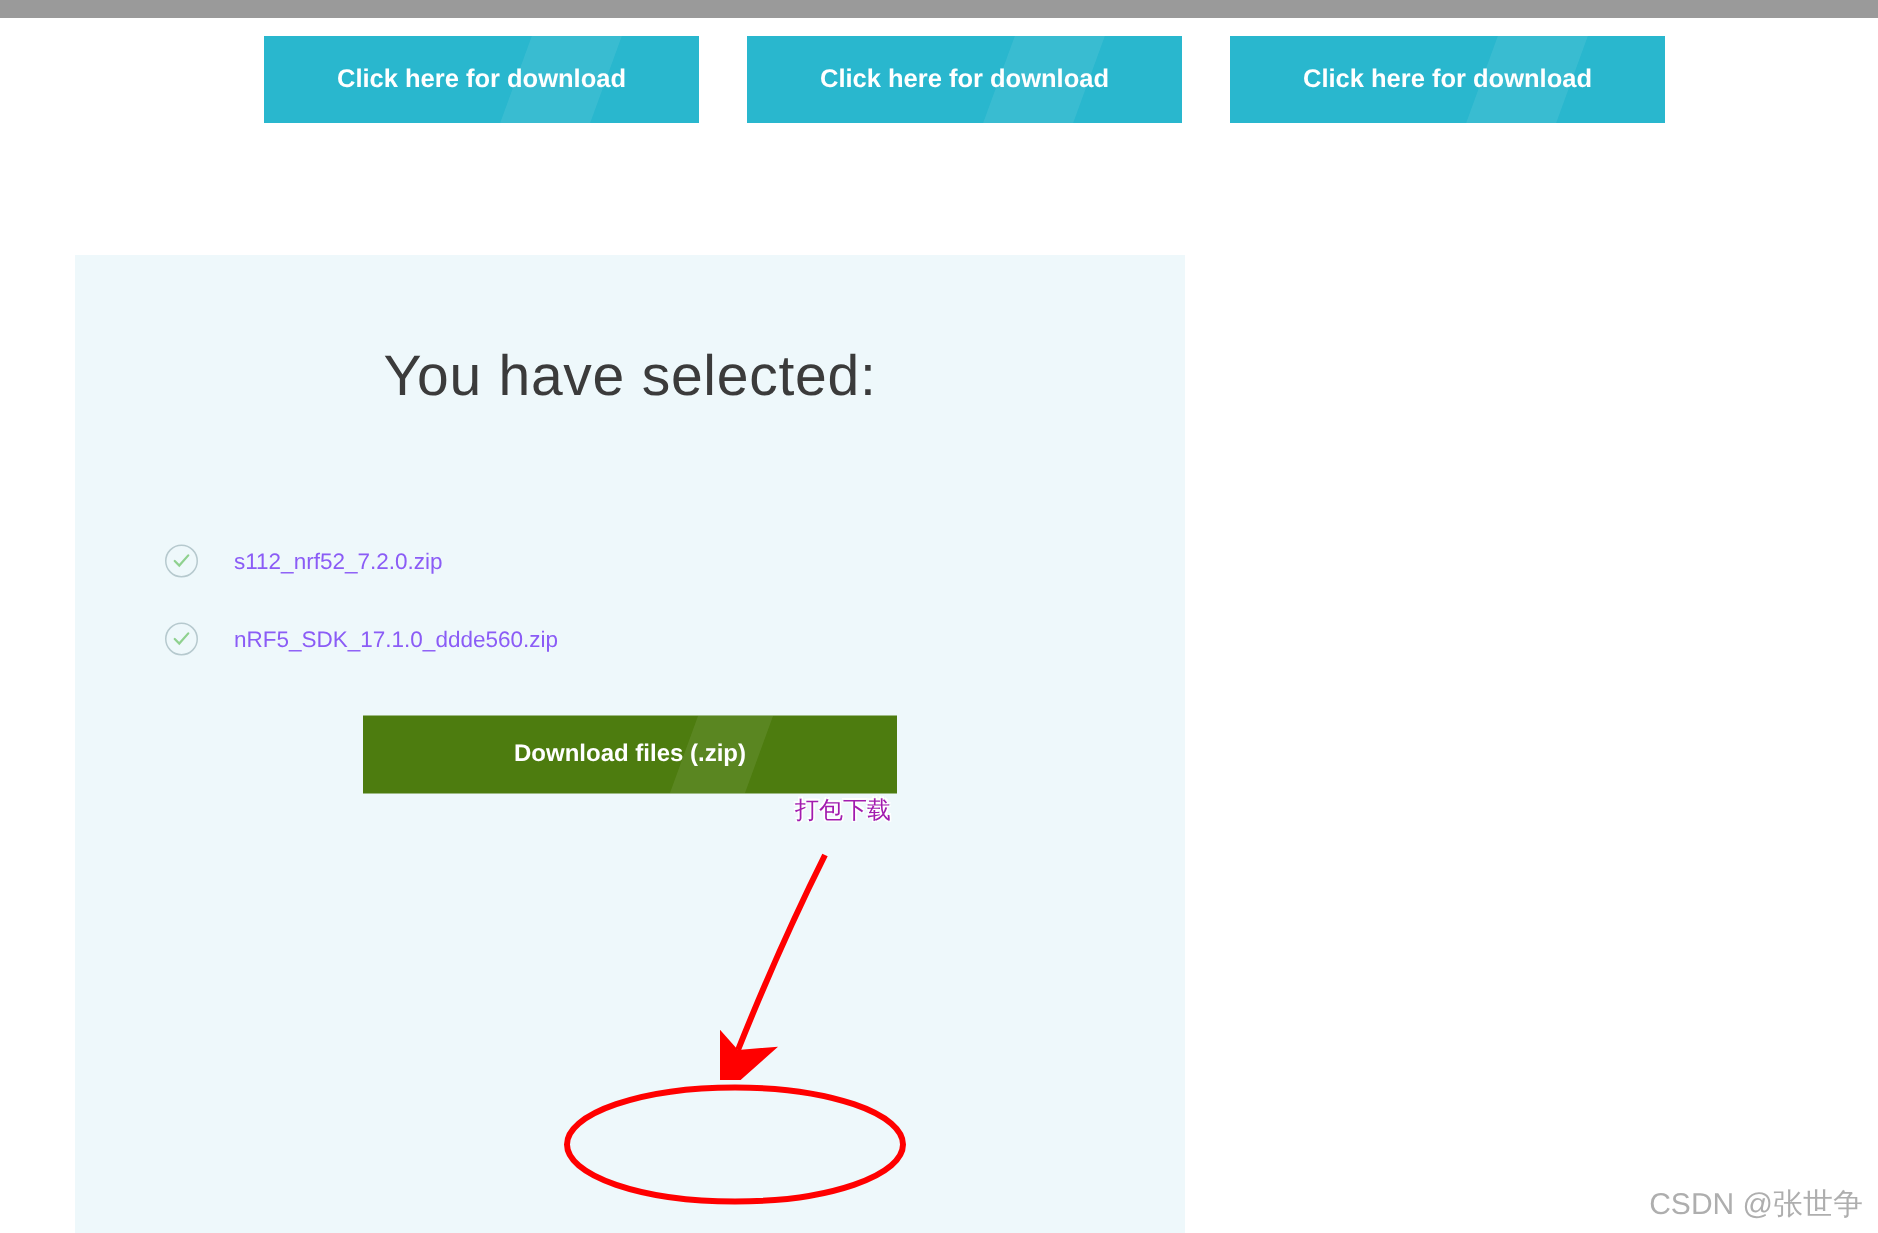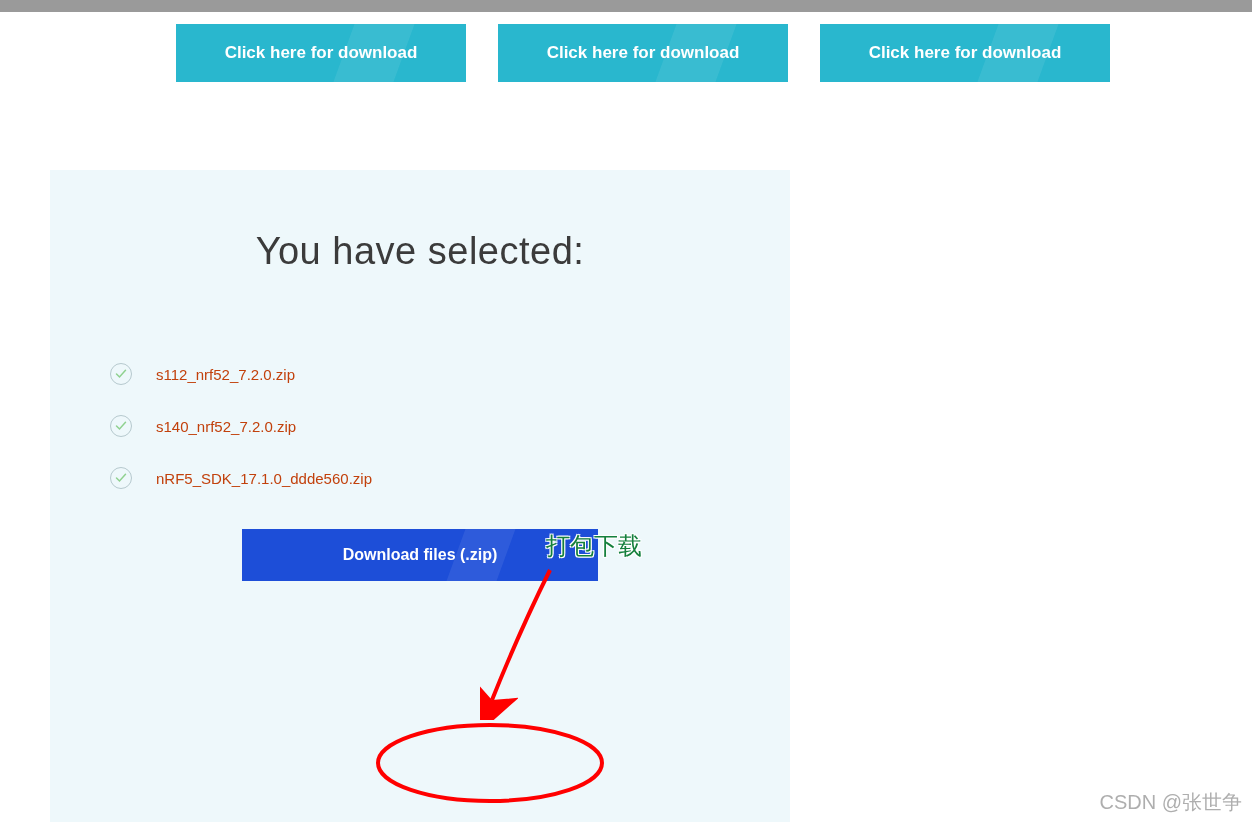"s112_nrf52_7.2.0.zip" .file-name { color: #c2410c -> #8b5cf6 }
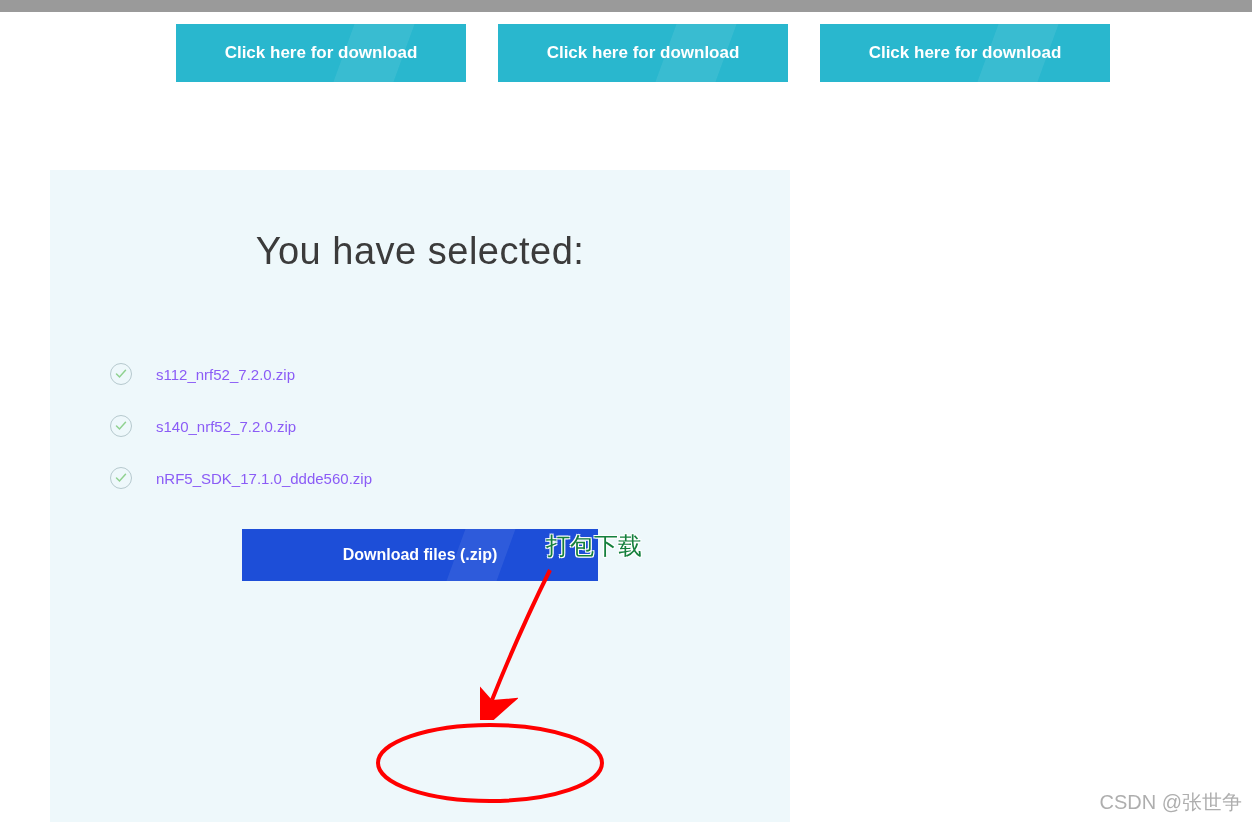"s140_nrf52_7.2.0.zip" div.file-item { html: <div> <span> <svg> <path></path> </svg> </span> <a>s140_nrf52_7.2.0.zip</a> </div> -> none }
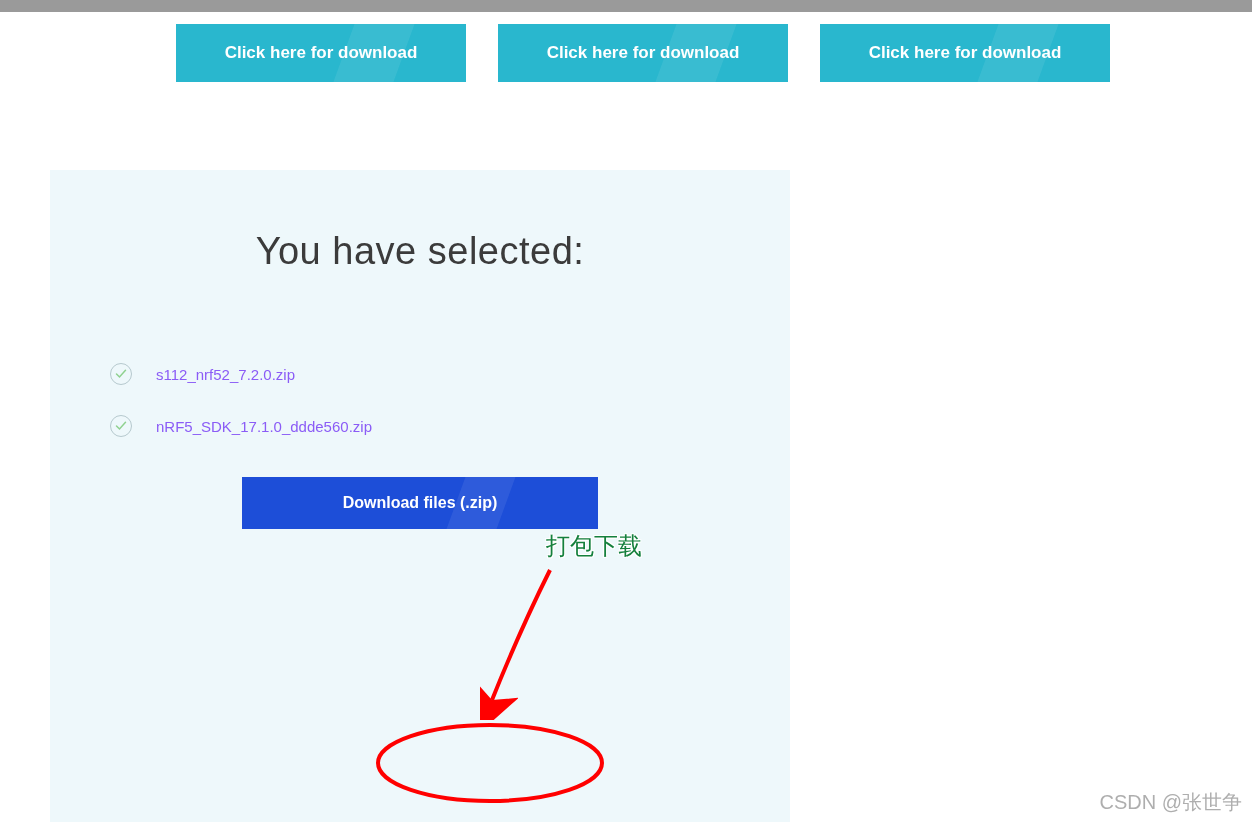"Download files (.zip)" .dl-files-btn { background: #1d4ed8 -> #4d7c0f }
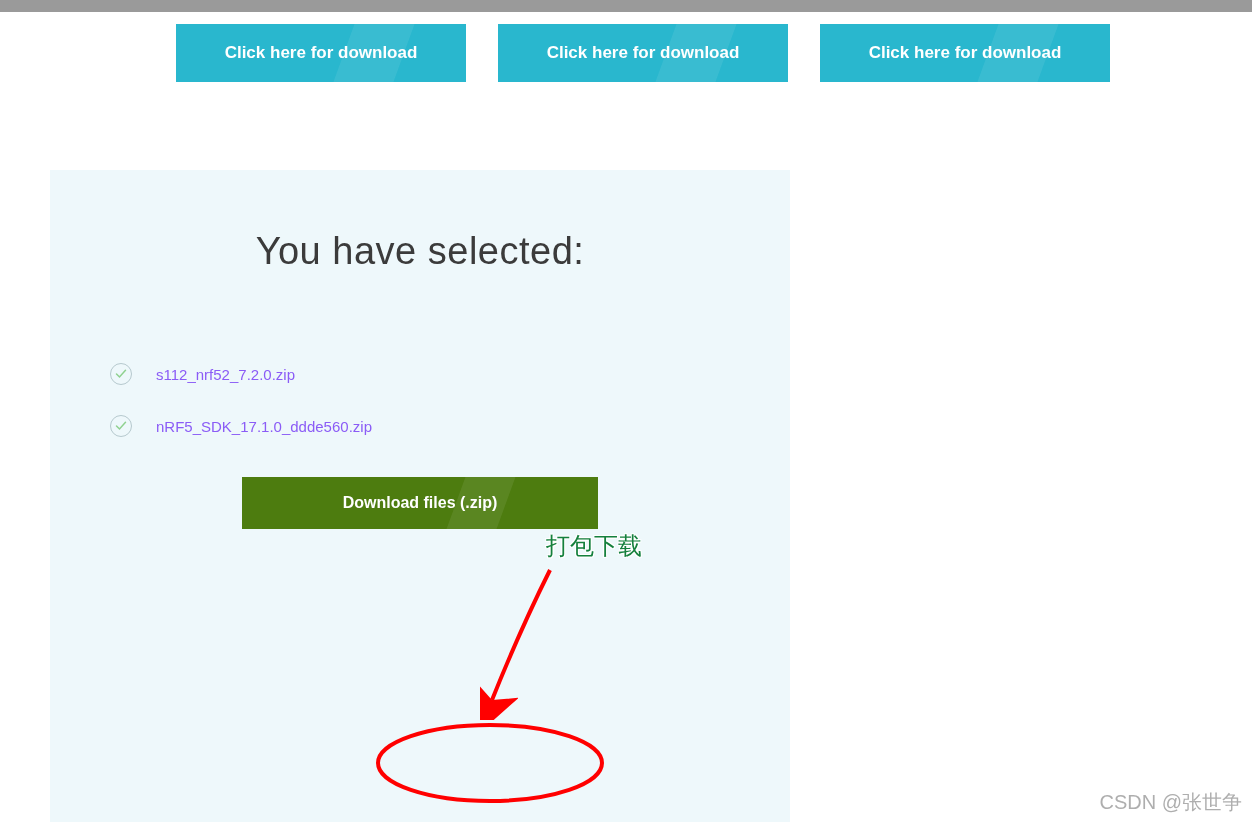"打包下载" .annotation-text { color: #15803d -> #a21caf; font-size: 24px -> 16px; left: 546px -> 530px }
